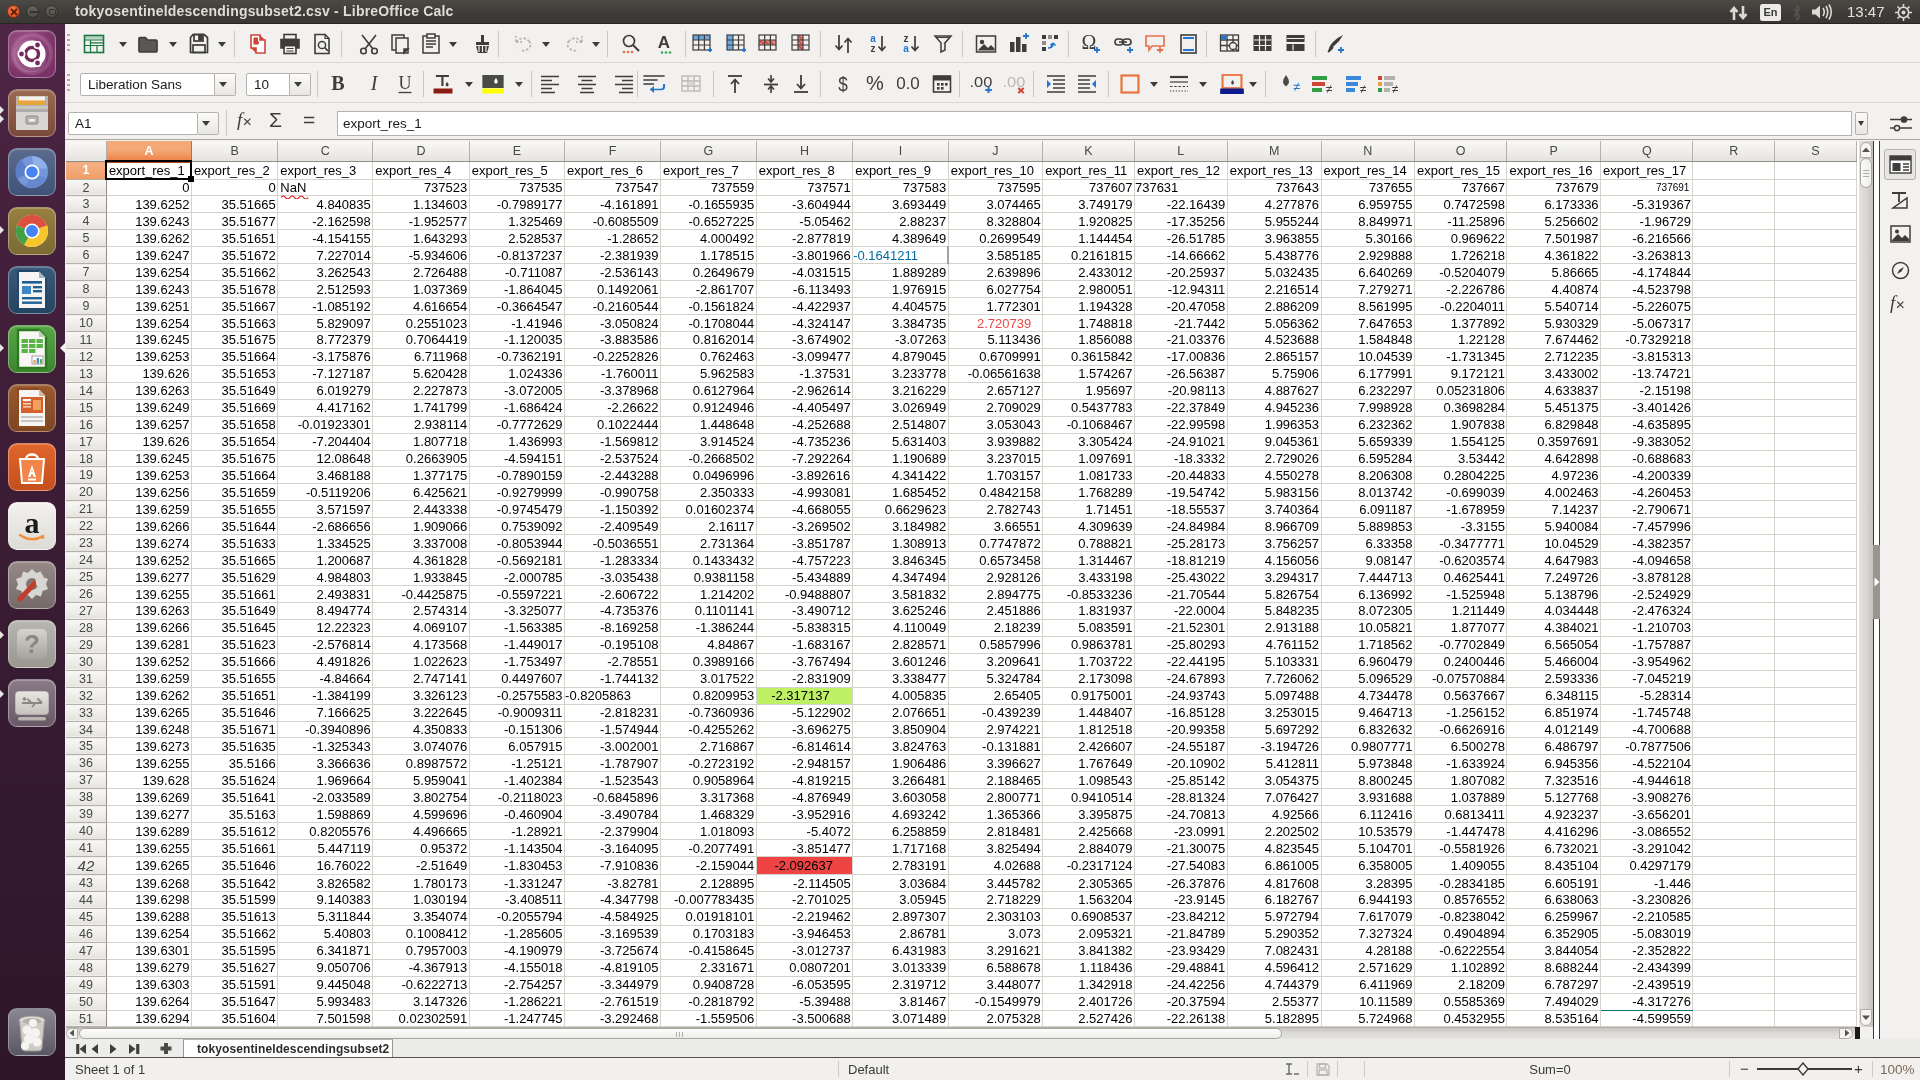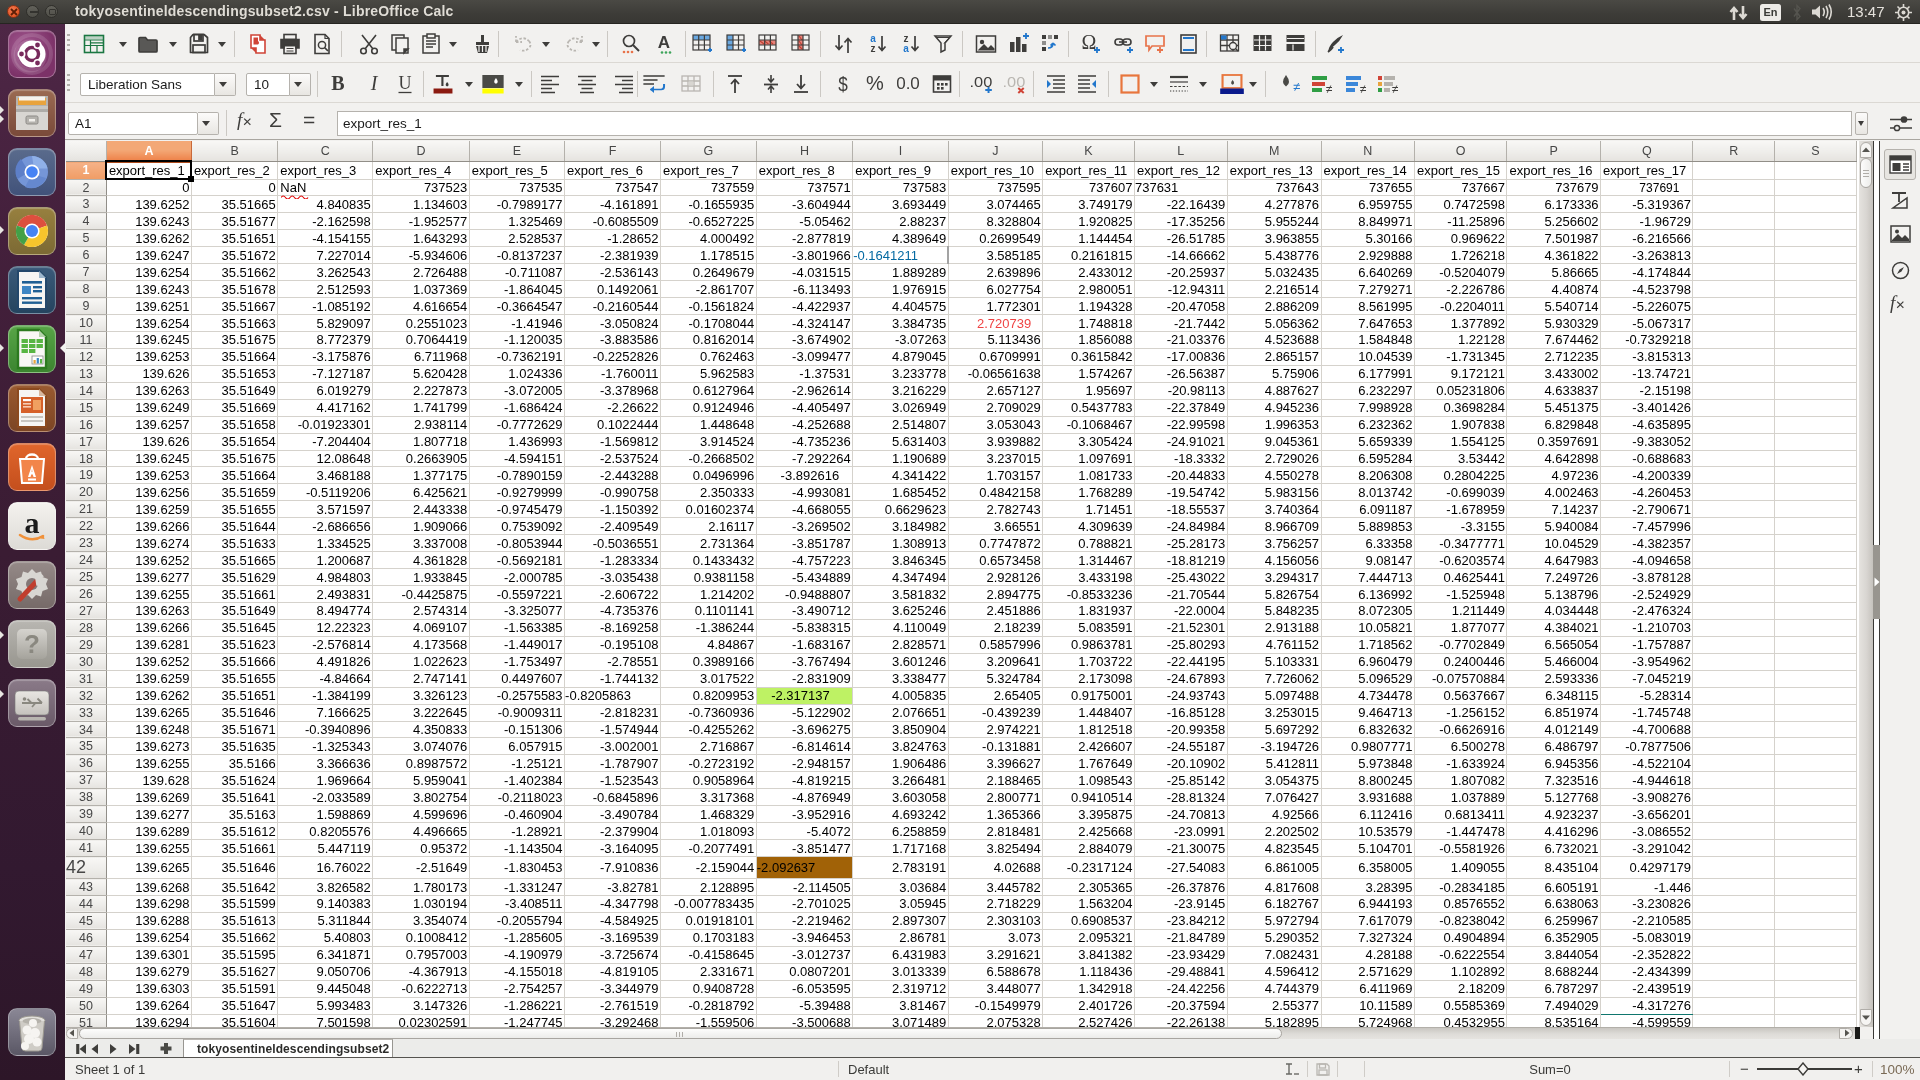"737691" td { font-size: 12px -> 10px; padding-right: 13px -> 3px }
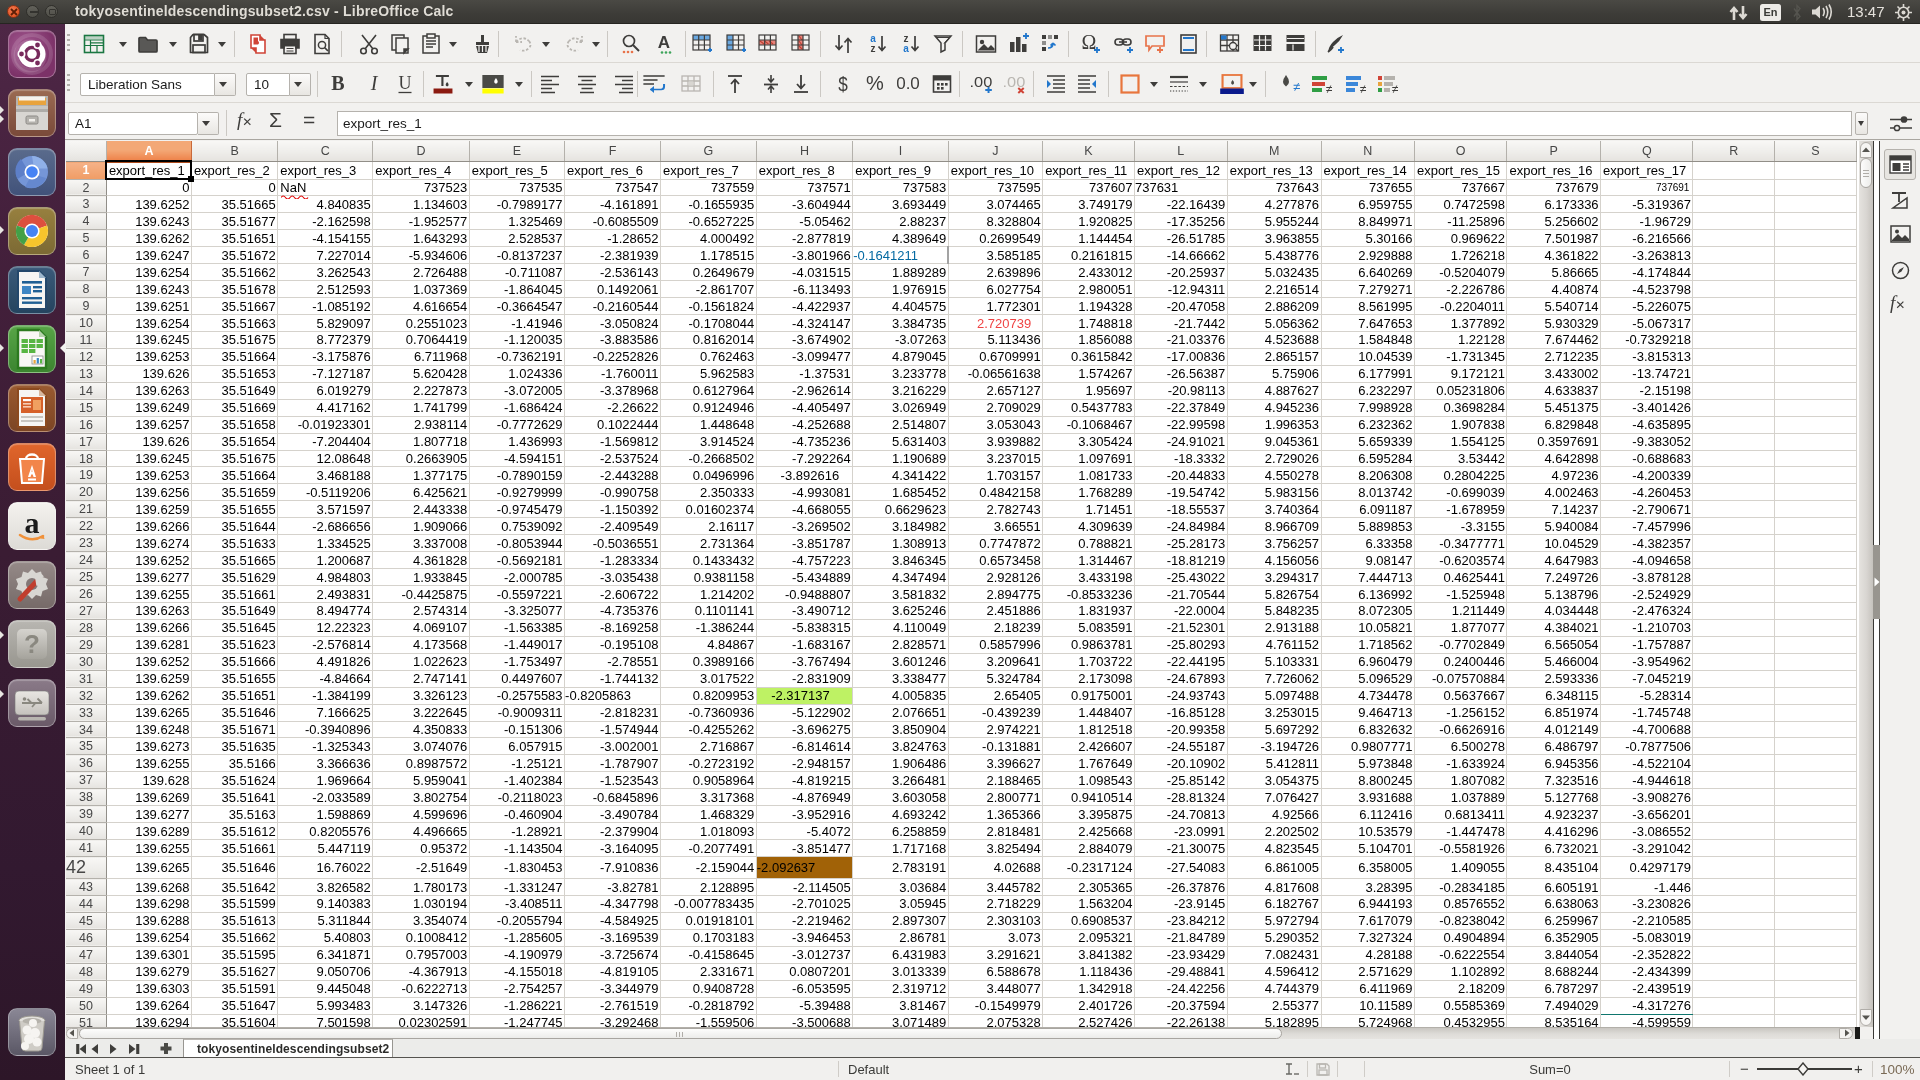"-3.892616" td { padding-right: 13px -> 2px }
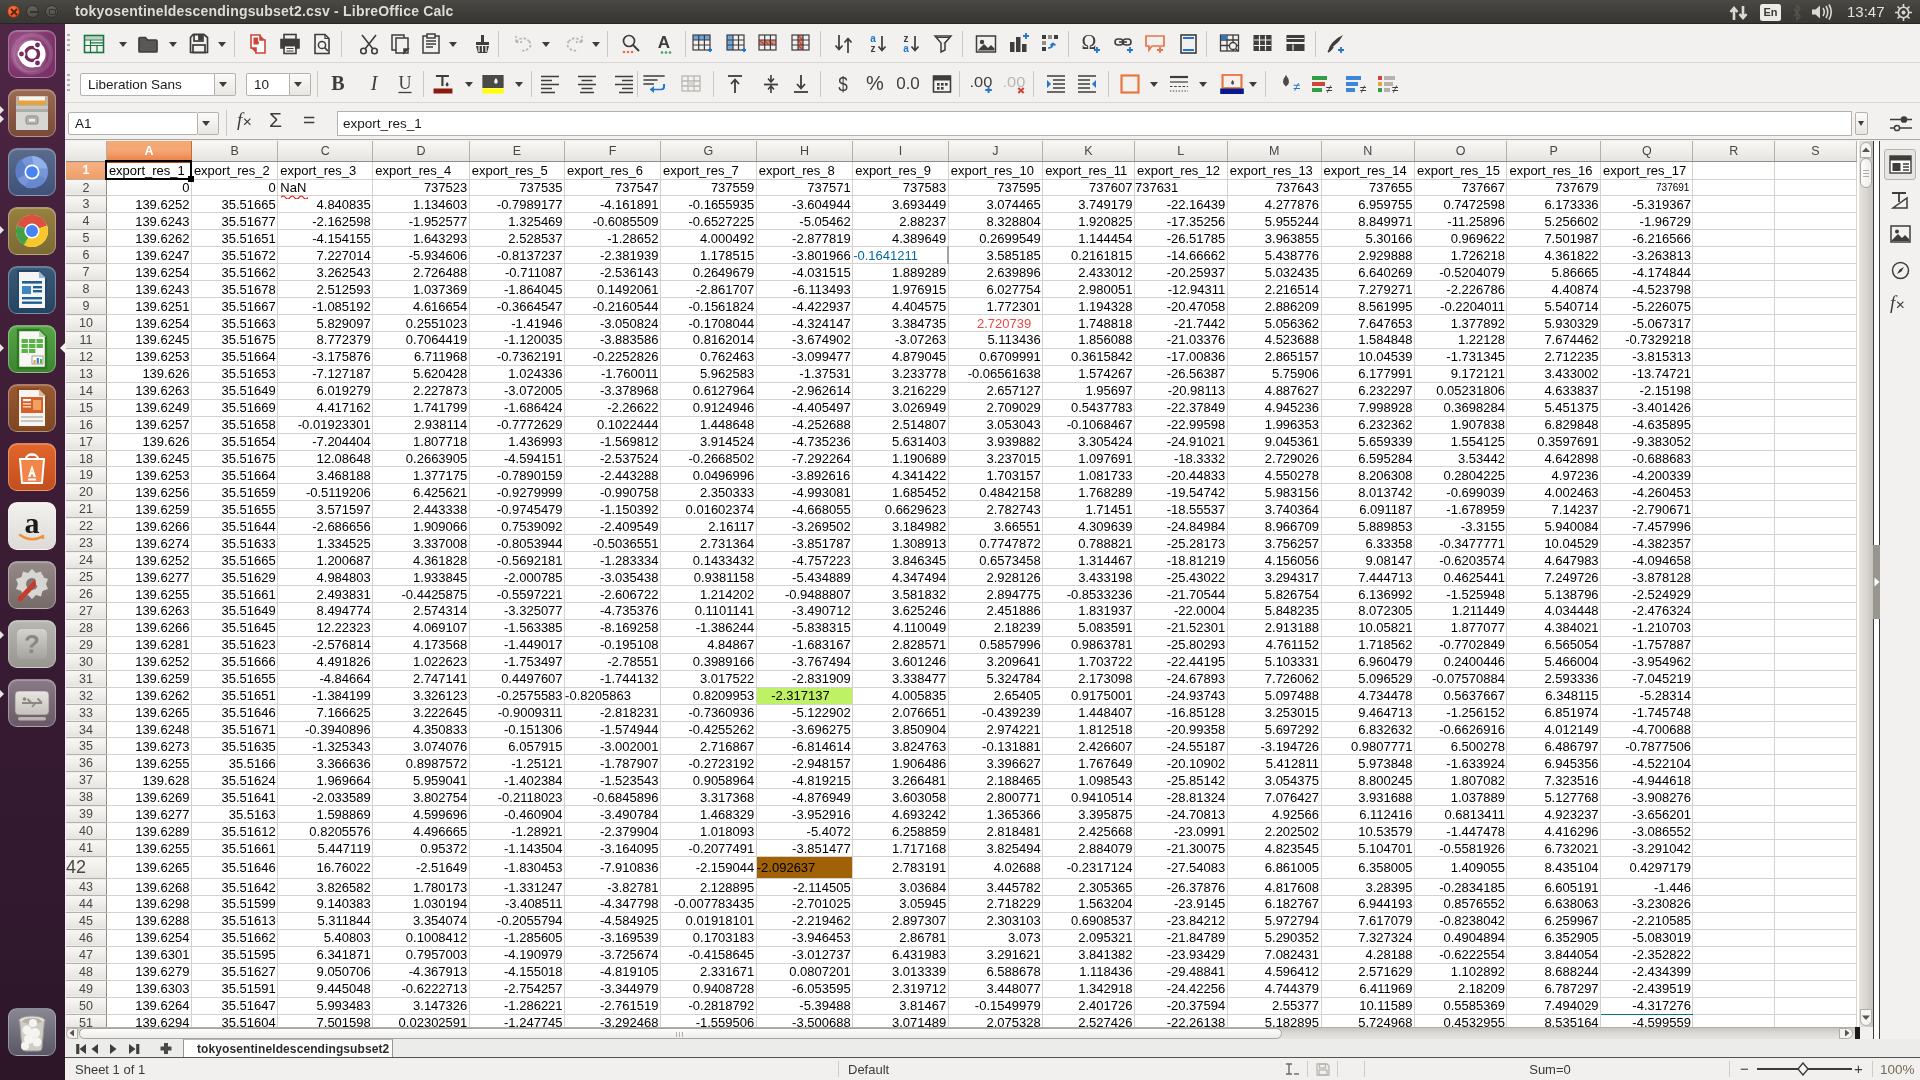"42" td { font-size: 18px -> 15px; font-style: none -> italic; text-align: none -> center }
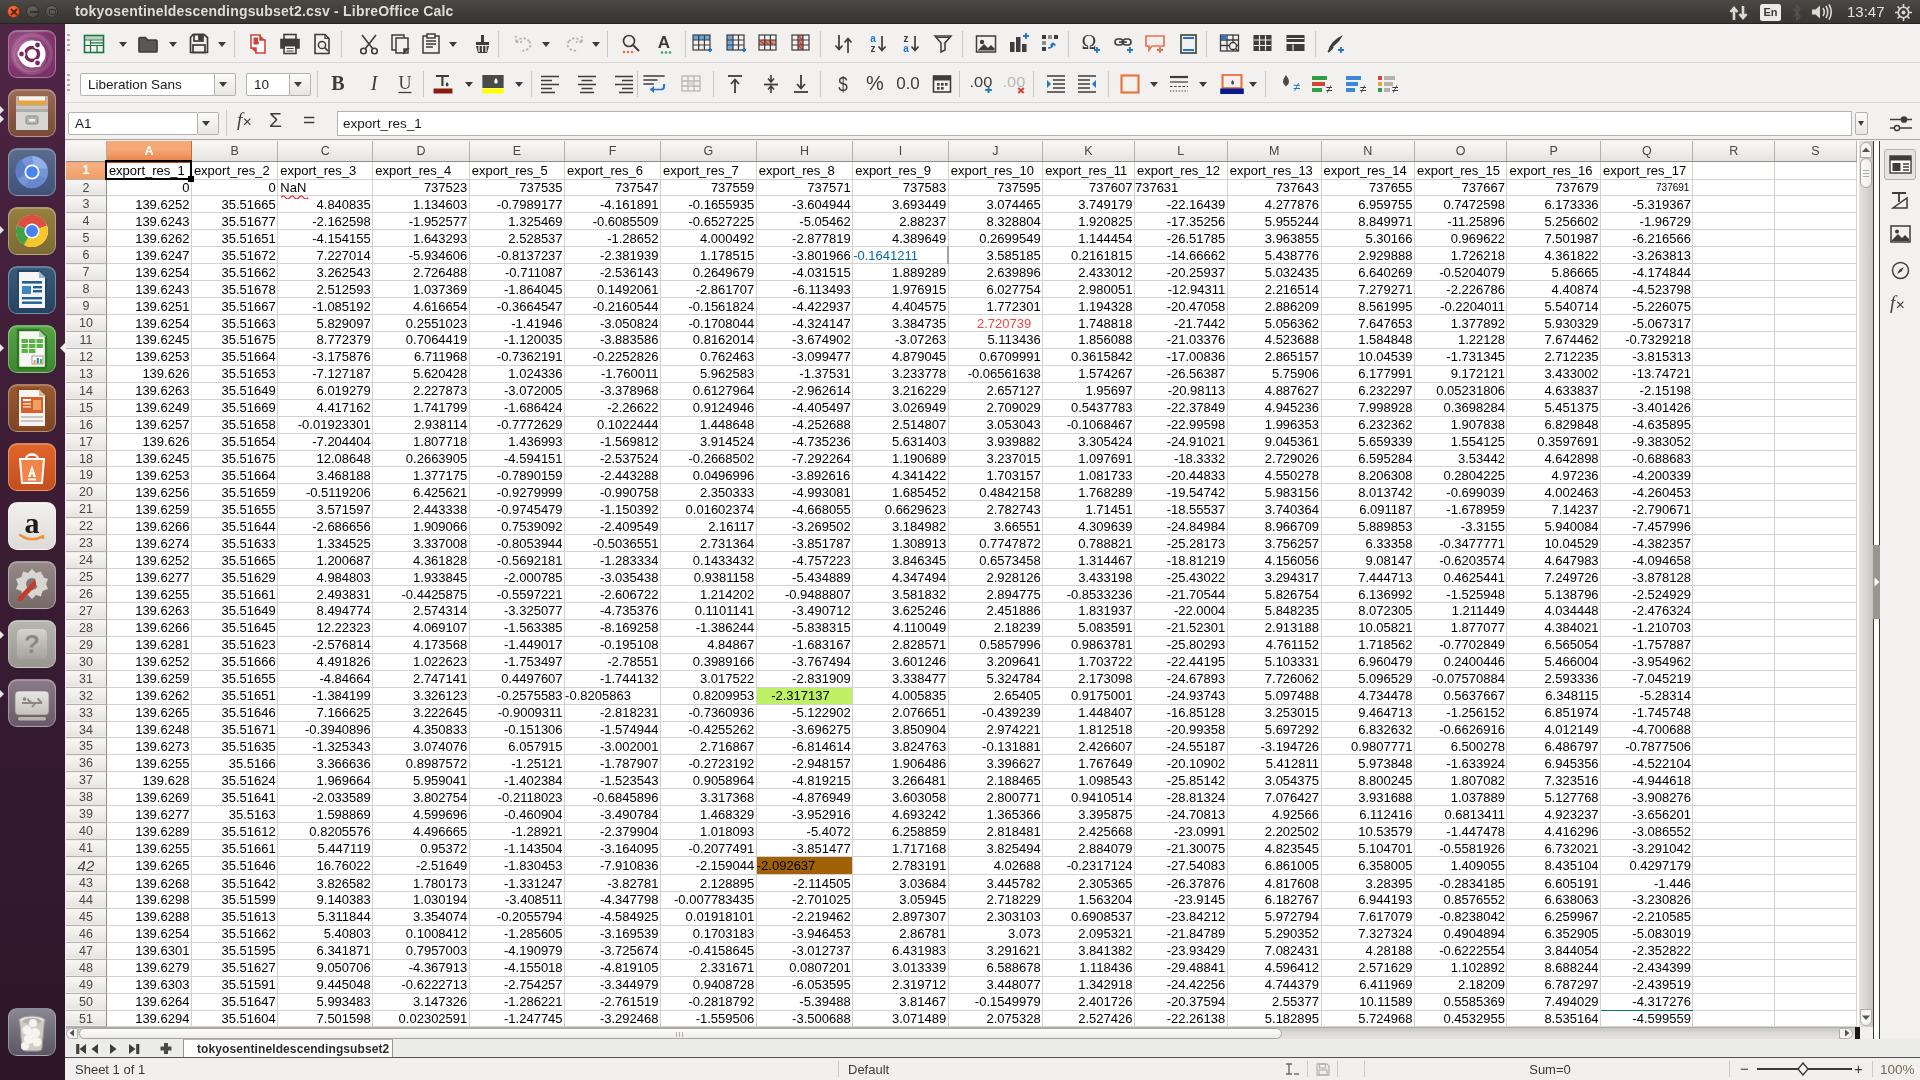"-2.092637" td { background: #a16207 -> #ef4444; text-align: left -> center }
